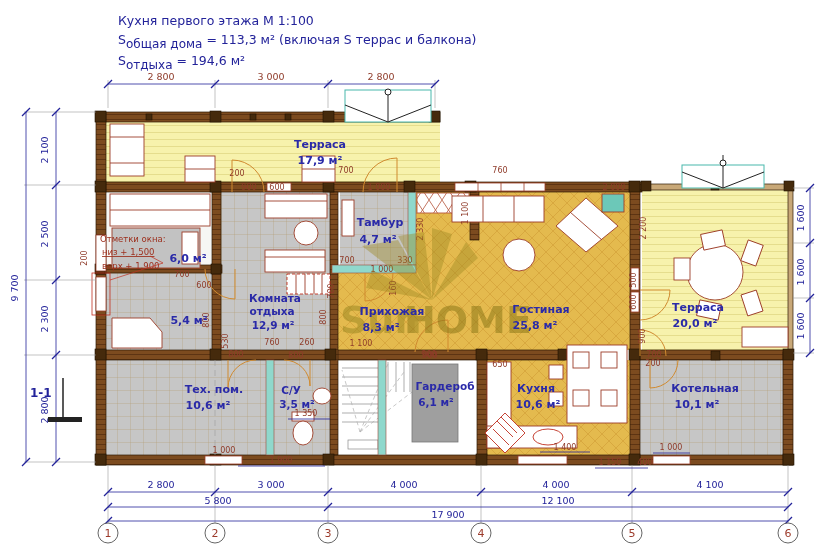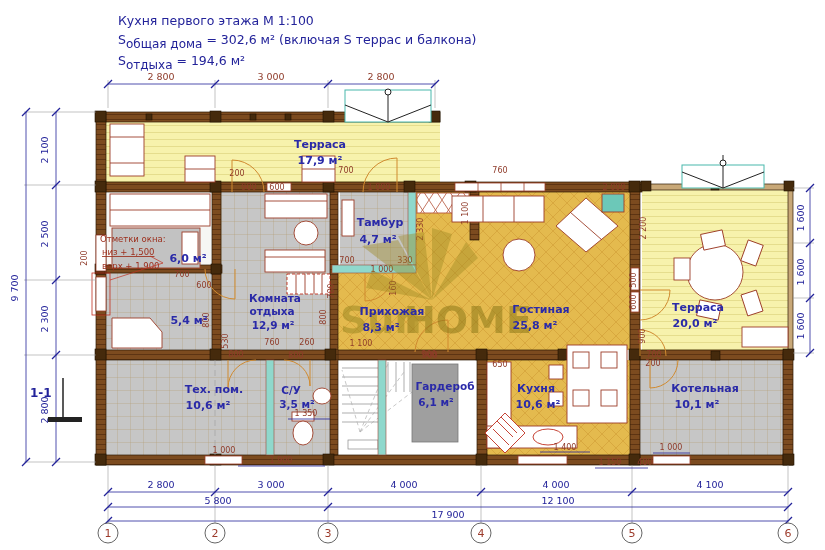"= 302,6 м² (включая S" span { text: 302,6 -> 113,3 }
